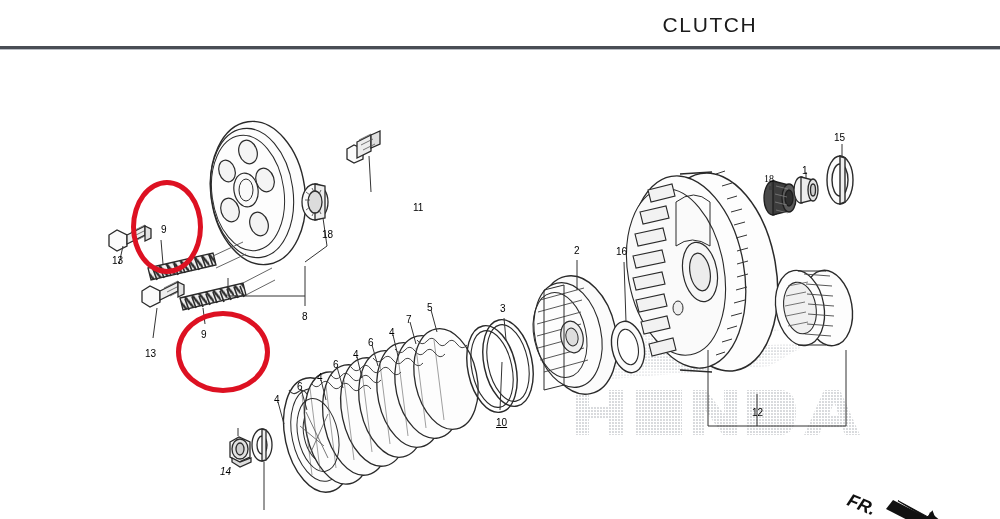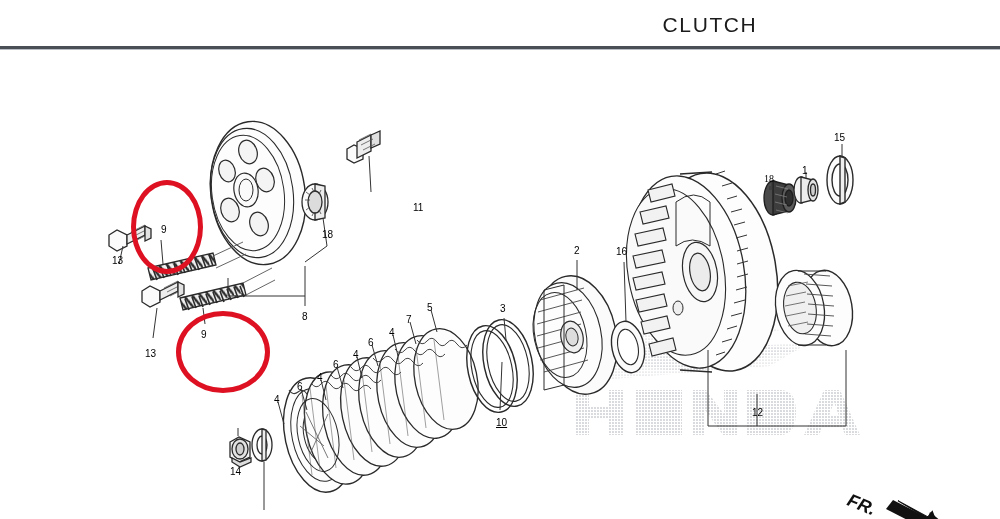"14" div.callout { font-style: none -> italic; left: 230px -> 220px }
